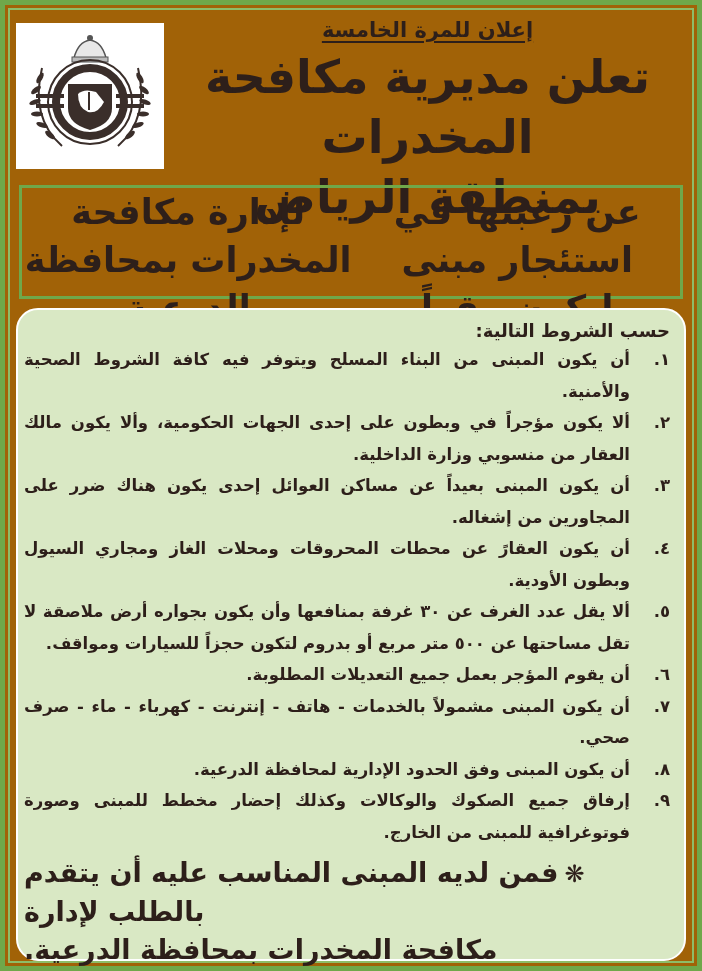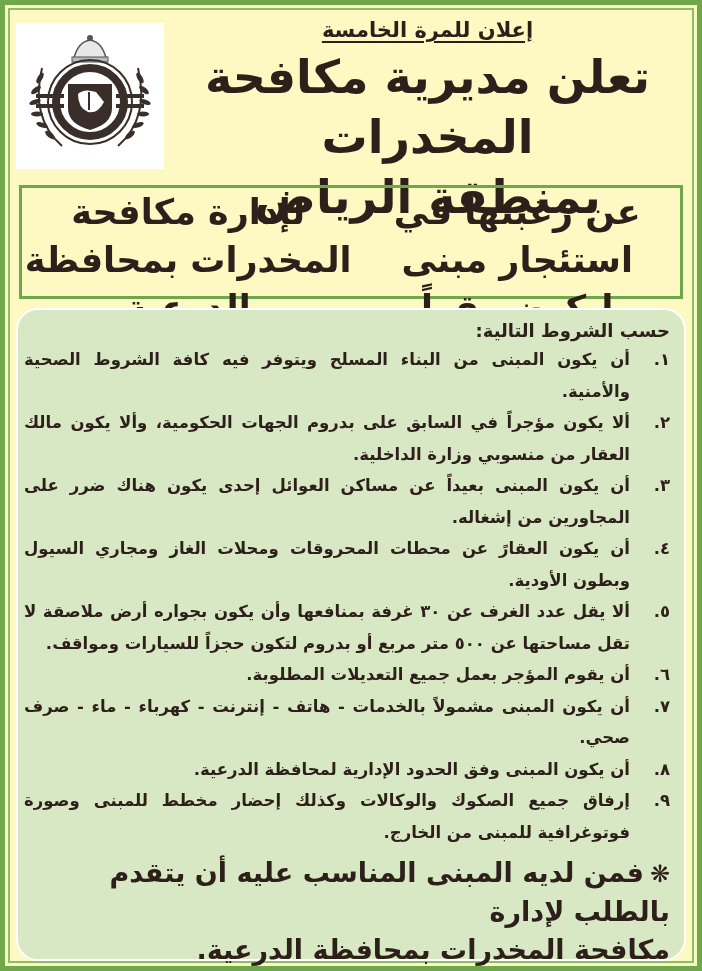"إعلان للمرة الخامسة" .page { background: #fef9c3 -> #a16207 }
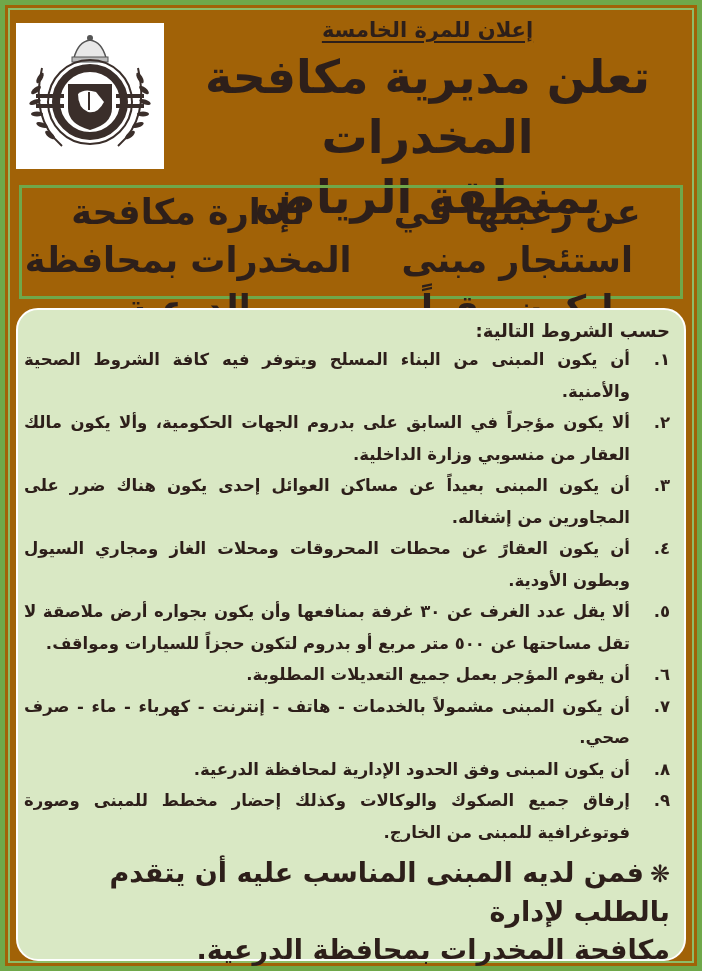"ألا يكون مؤجراً في السابق" span.cond-text { text: السابق على بدروم -> وبطون على إحدى }
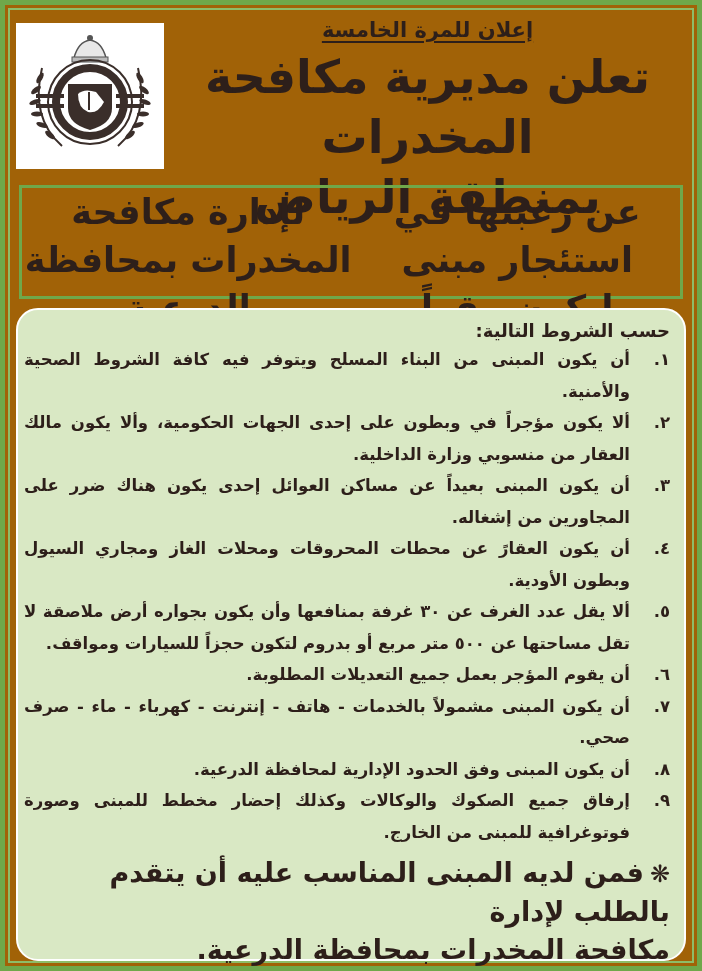"❋فمن لديه المبنى المناسب عليه" .cta { text-align: right -> left }
